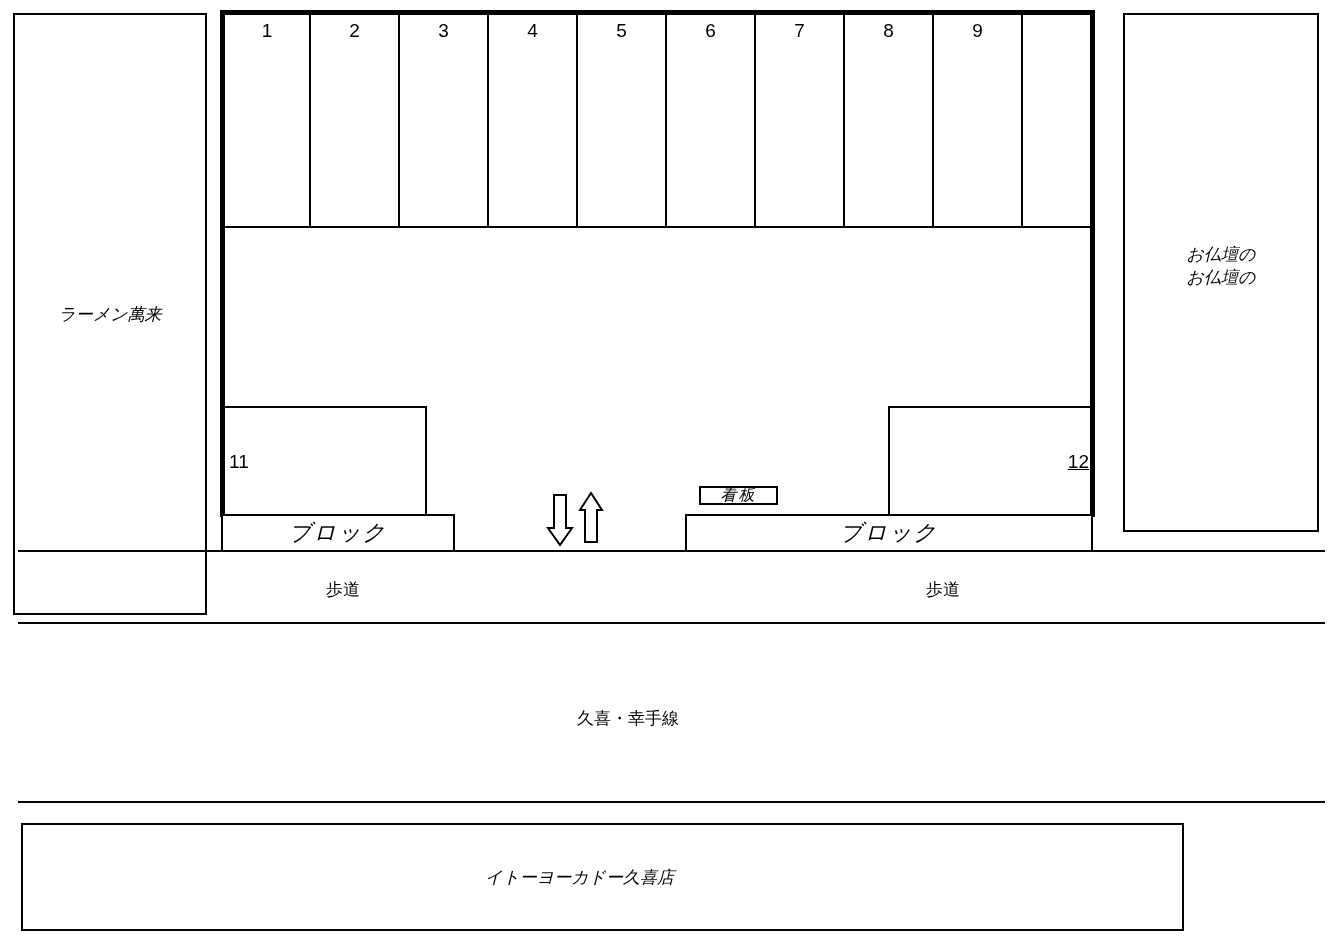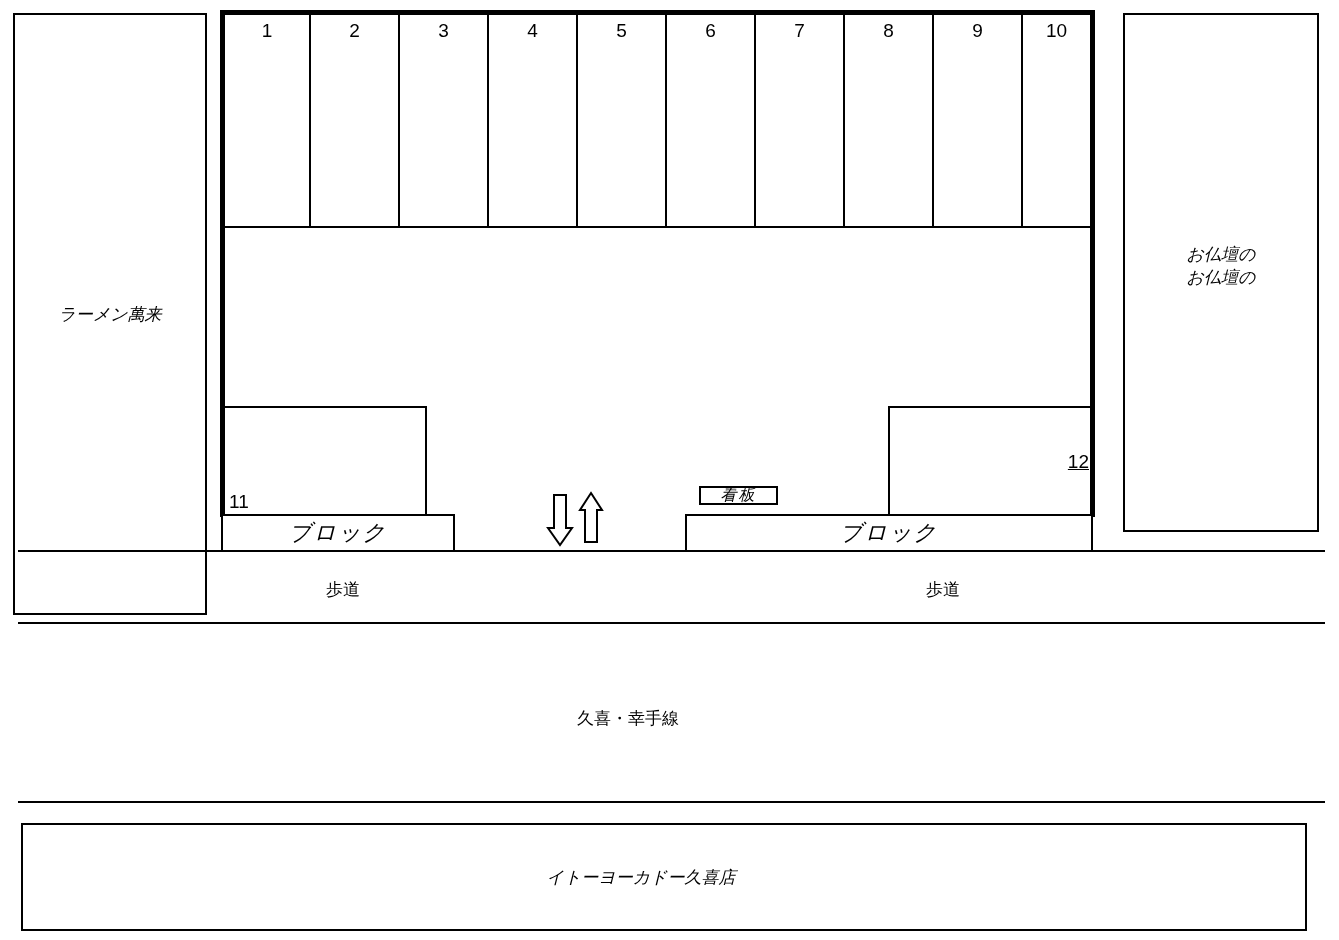"10" div { html: <div> <span>10</span> </div> -> none }
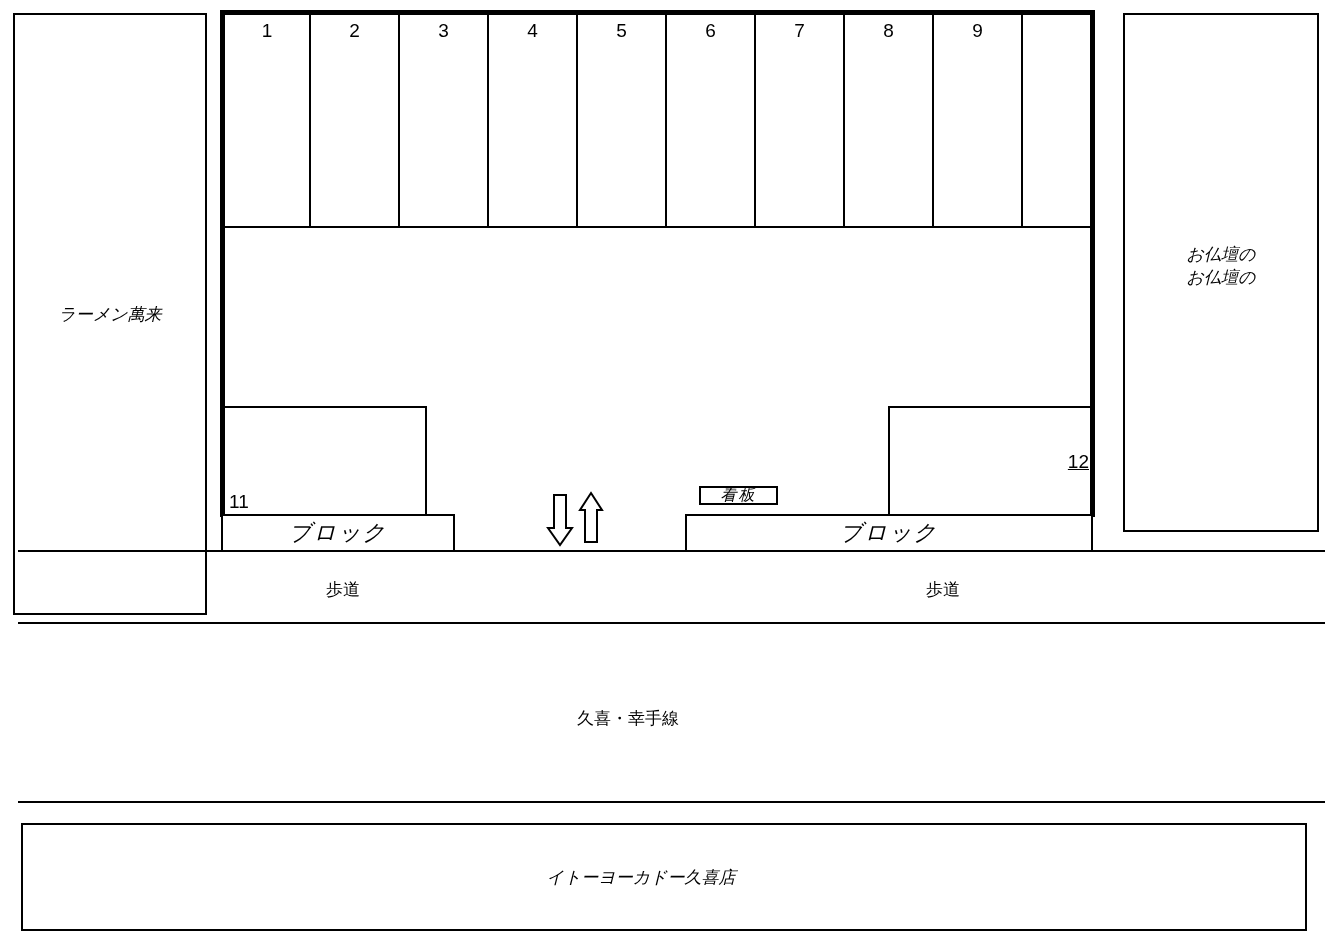"11" span.num { margin-top: 40px -> none }
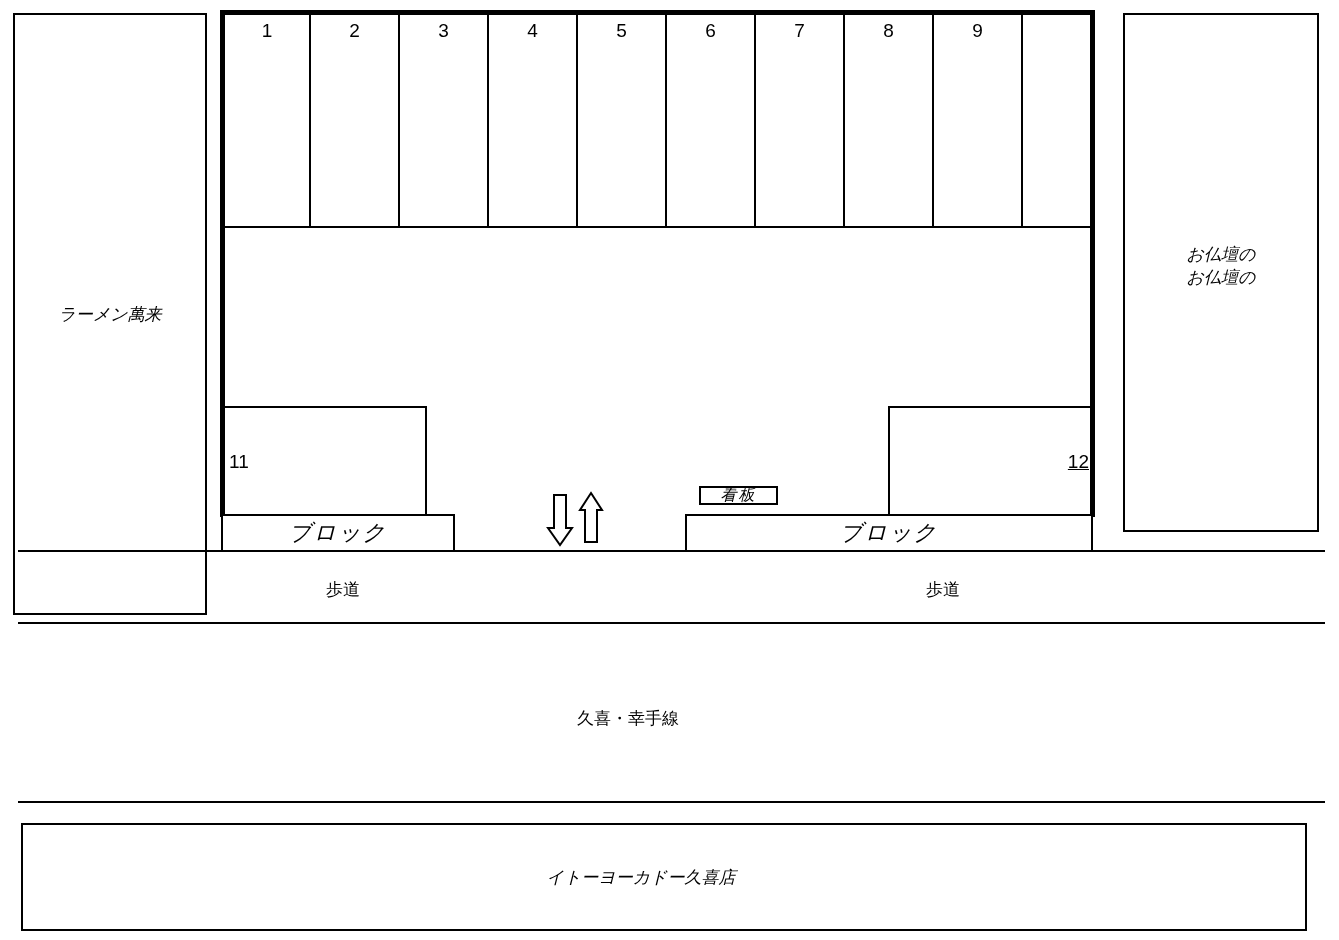"イトーヨーカドー久喜店" div.abs { width: 1286px -> 1163px }
